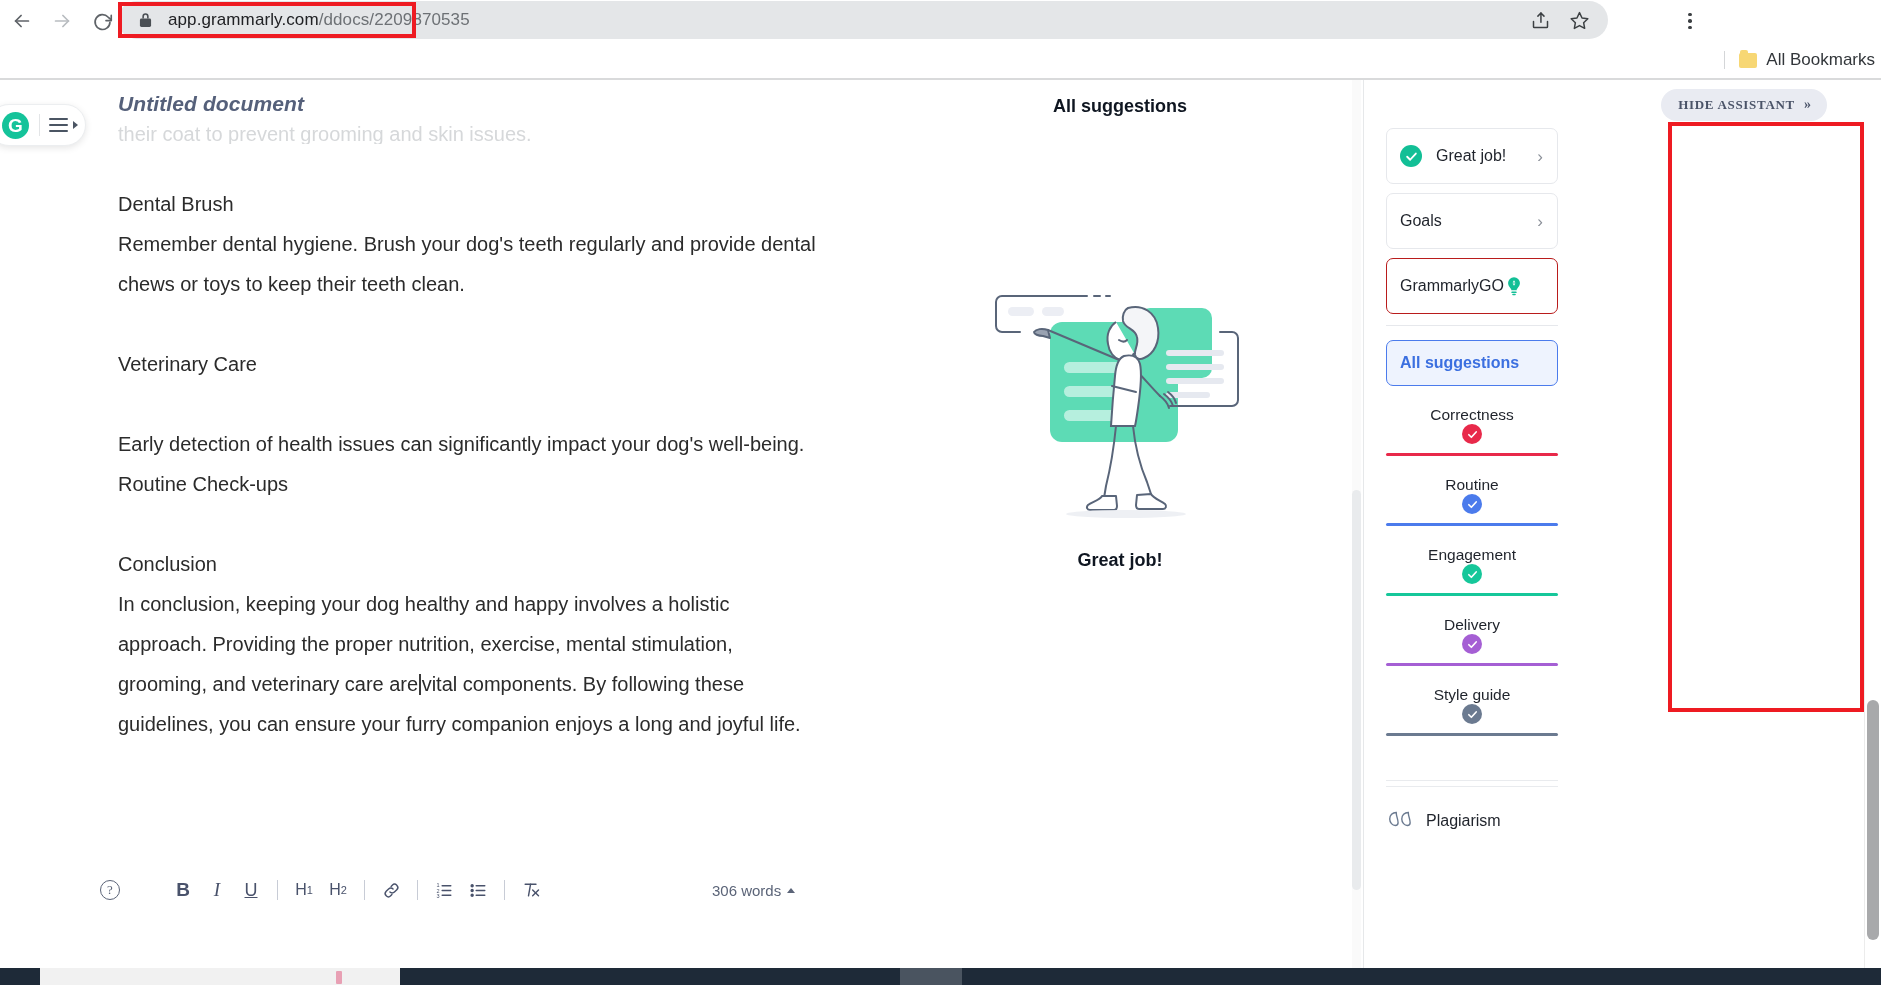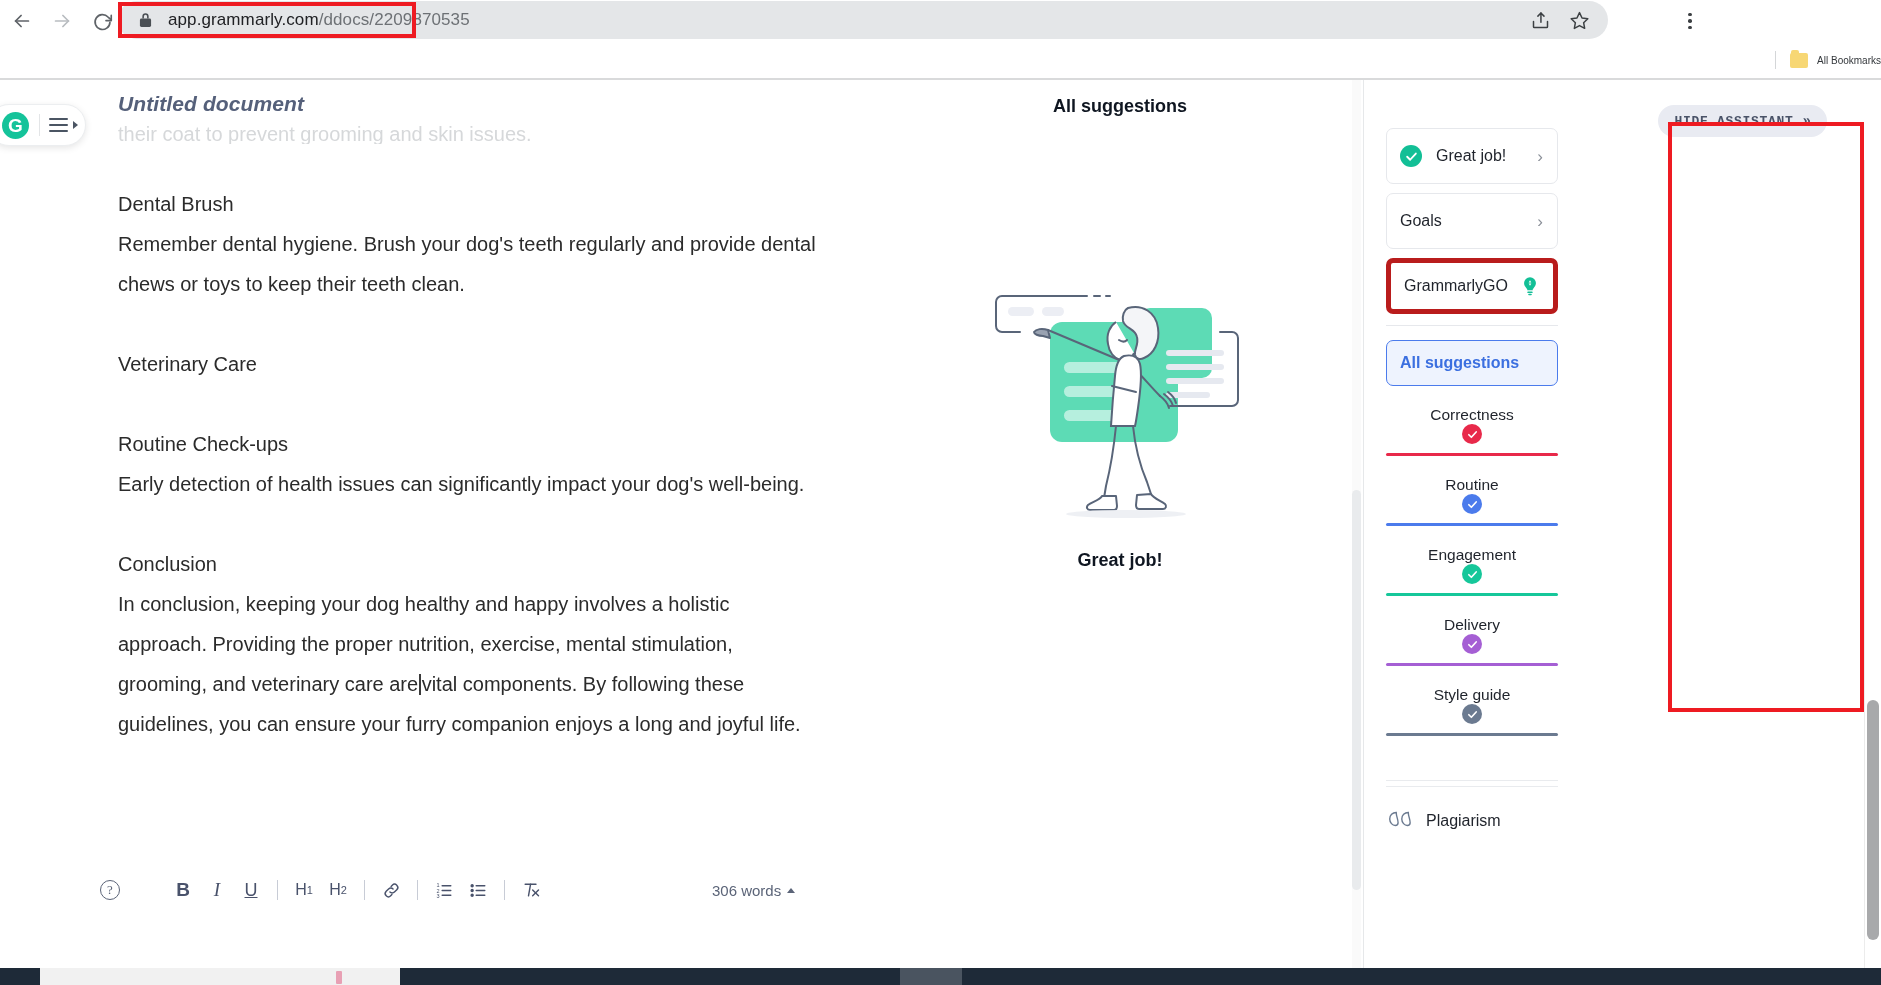"All Bookmarks" .bm-label { font-size: 10px -> 17px; margin-right: none -> 6px }
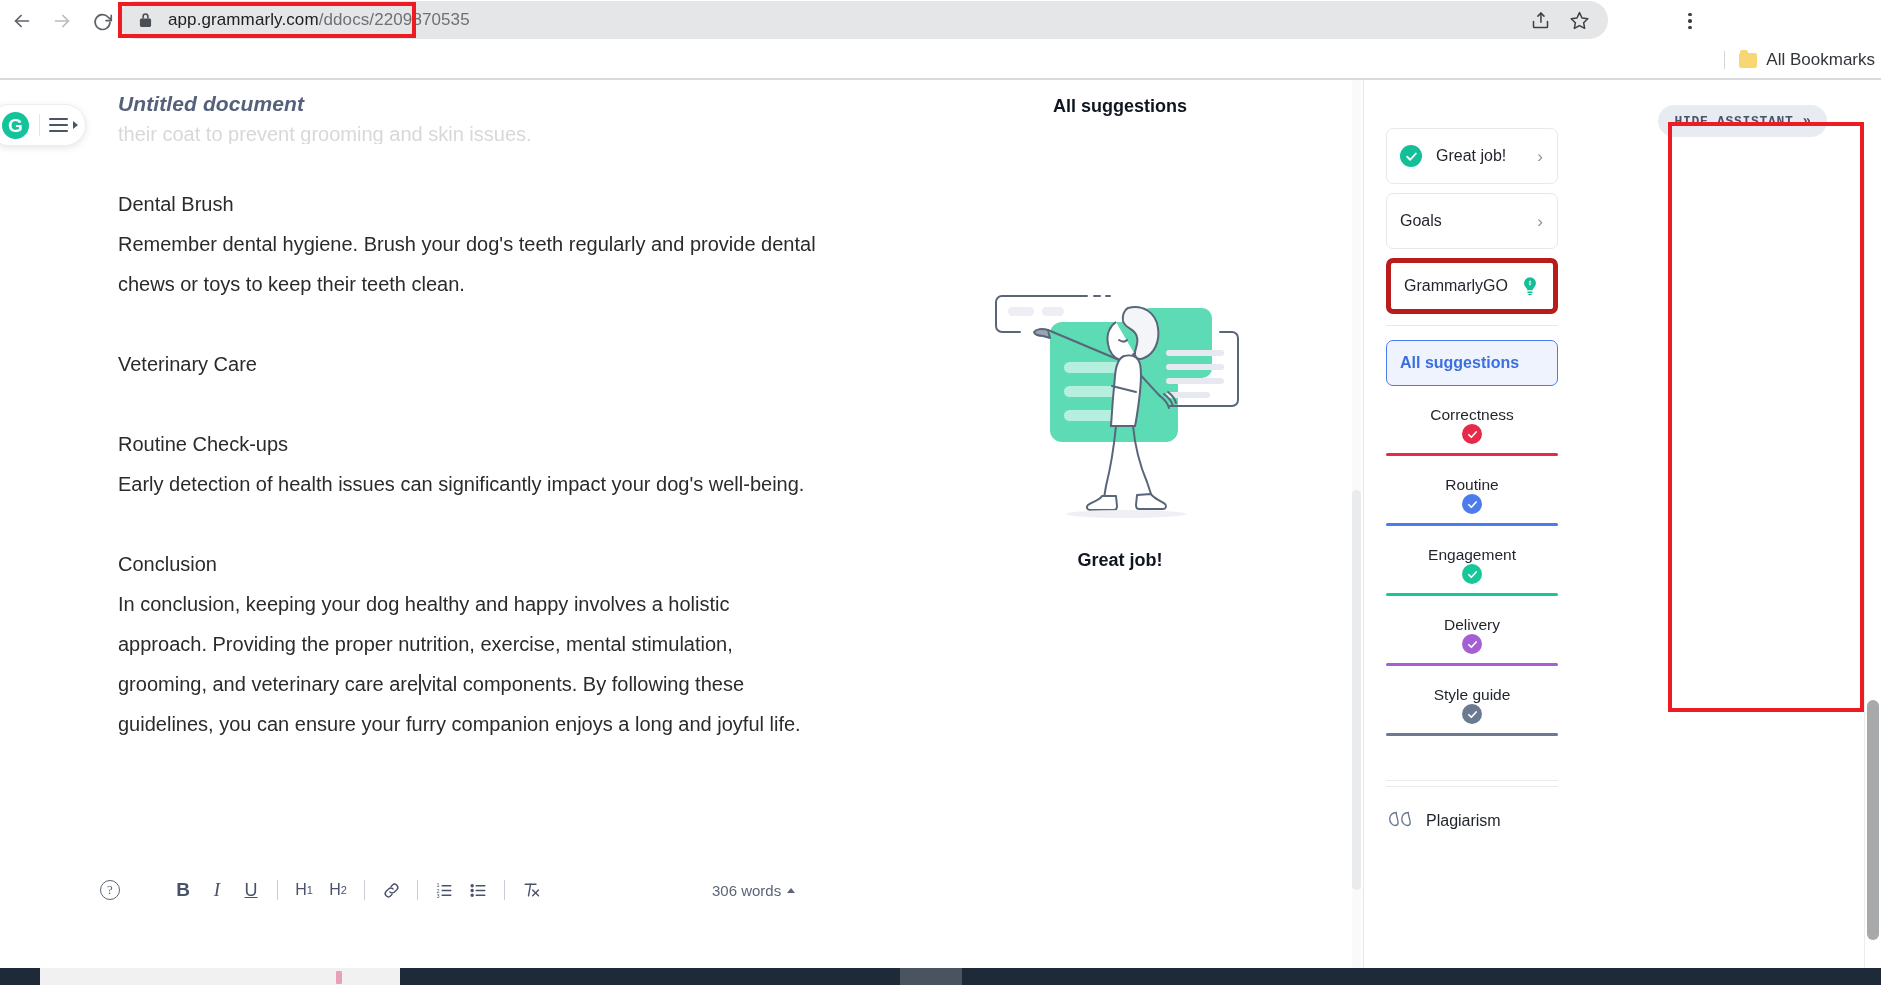"HIDE ASSISTANT" .hide-assistant { font-family: Liberation Mono, monospace -> Liberation Serif, serif; top: 25px -> 9px }
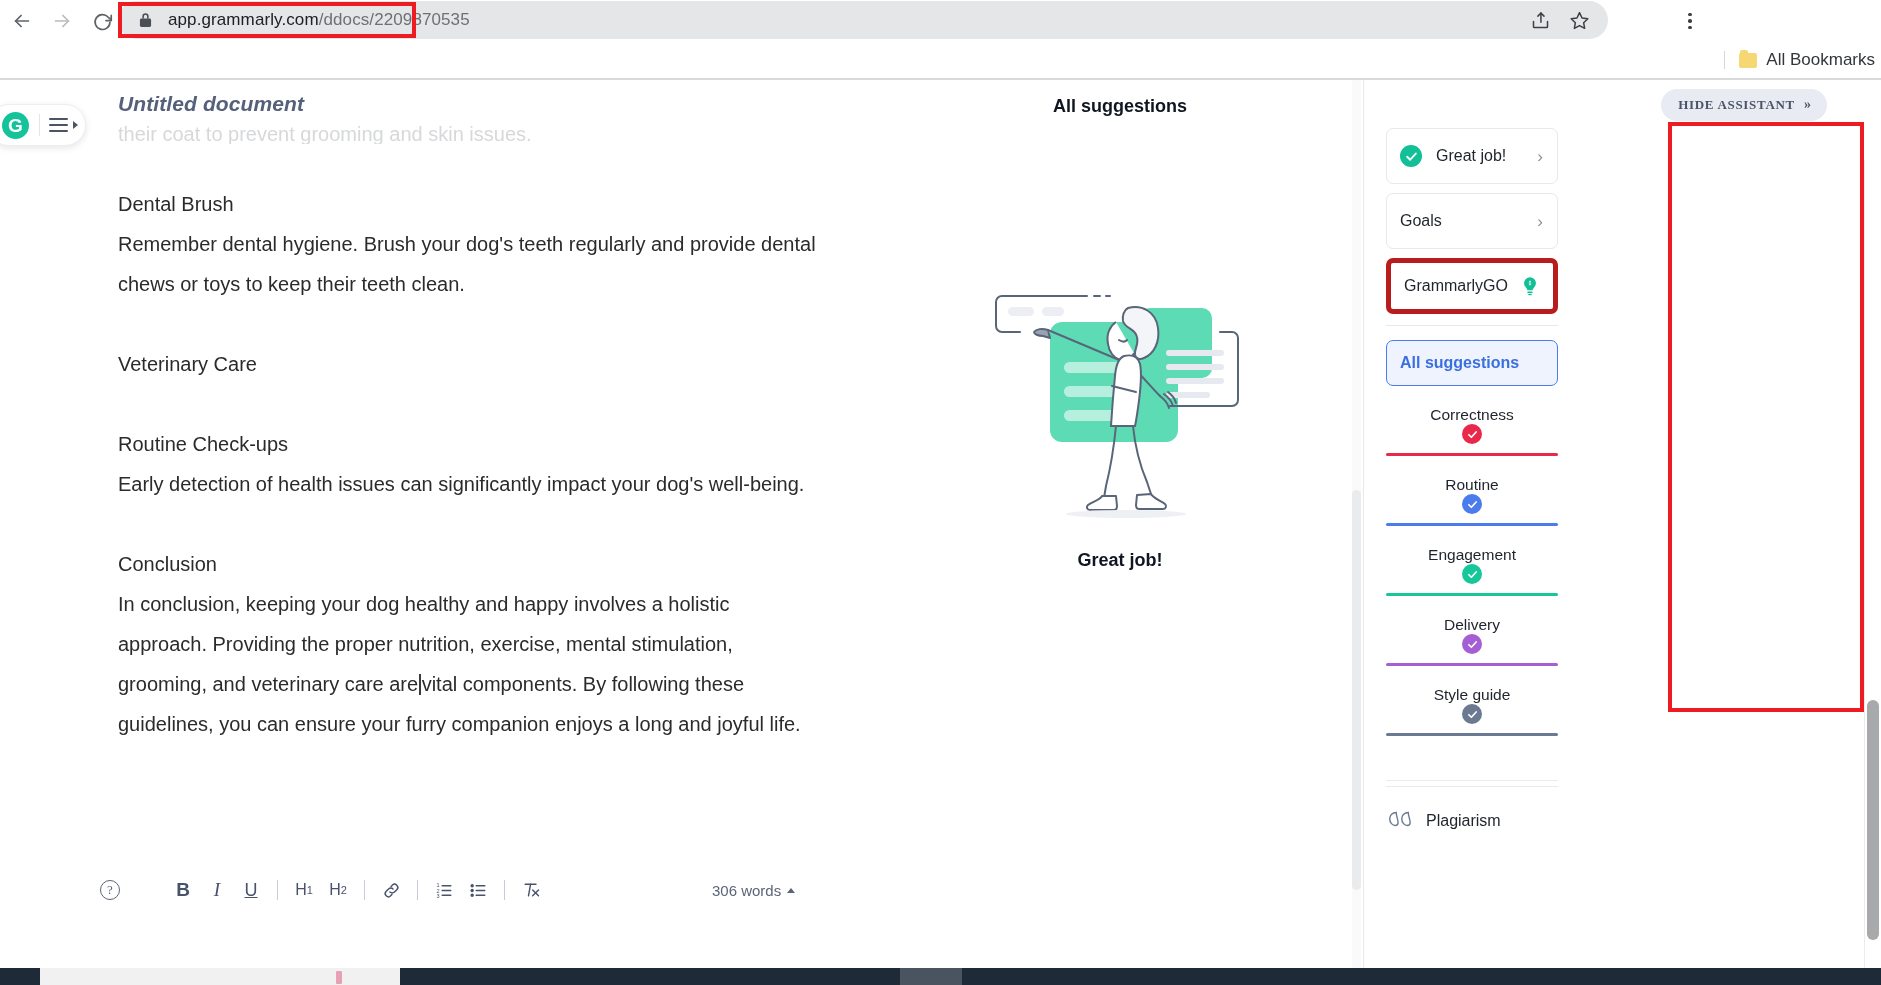"GrammarlyGO" .a-card.ggo { border: 5px solid #b91c1c -> 1px solid #b91c1c; justify-content: space-between -> none }
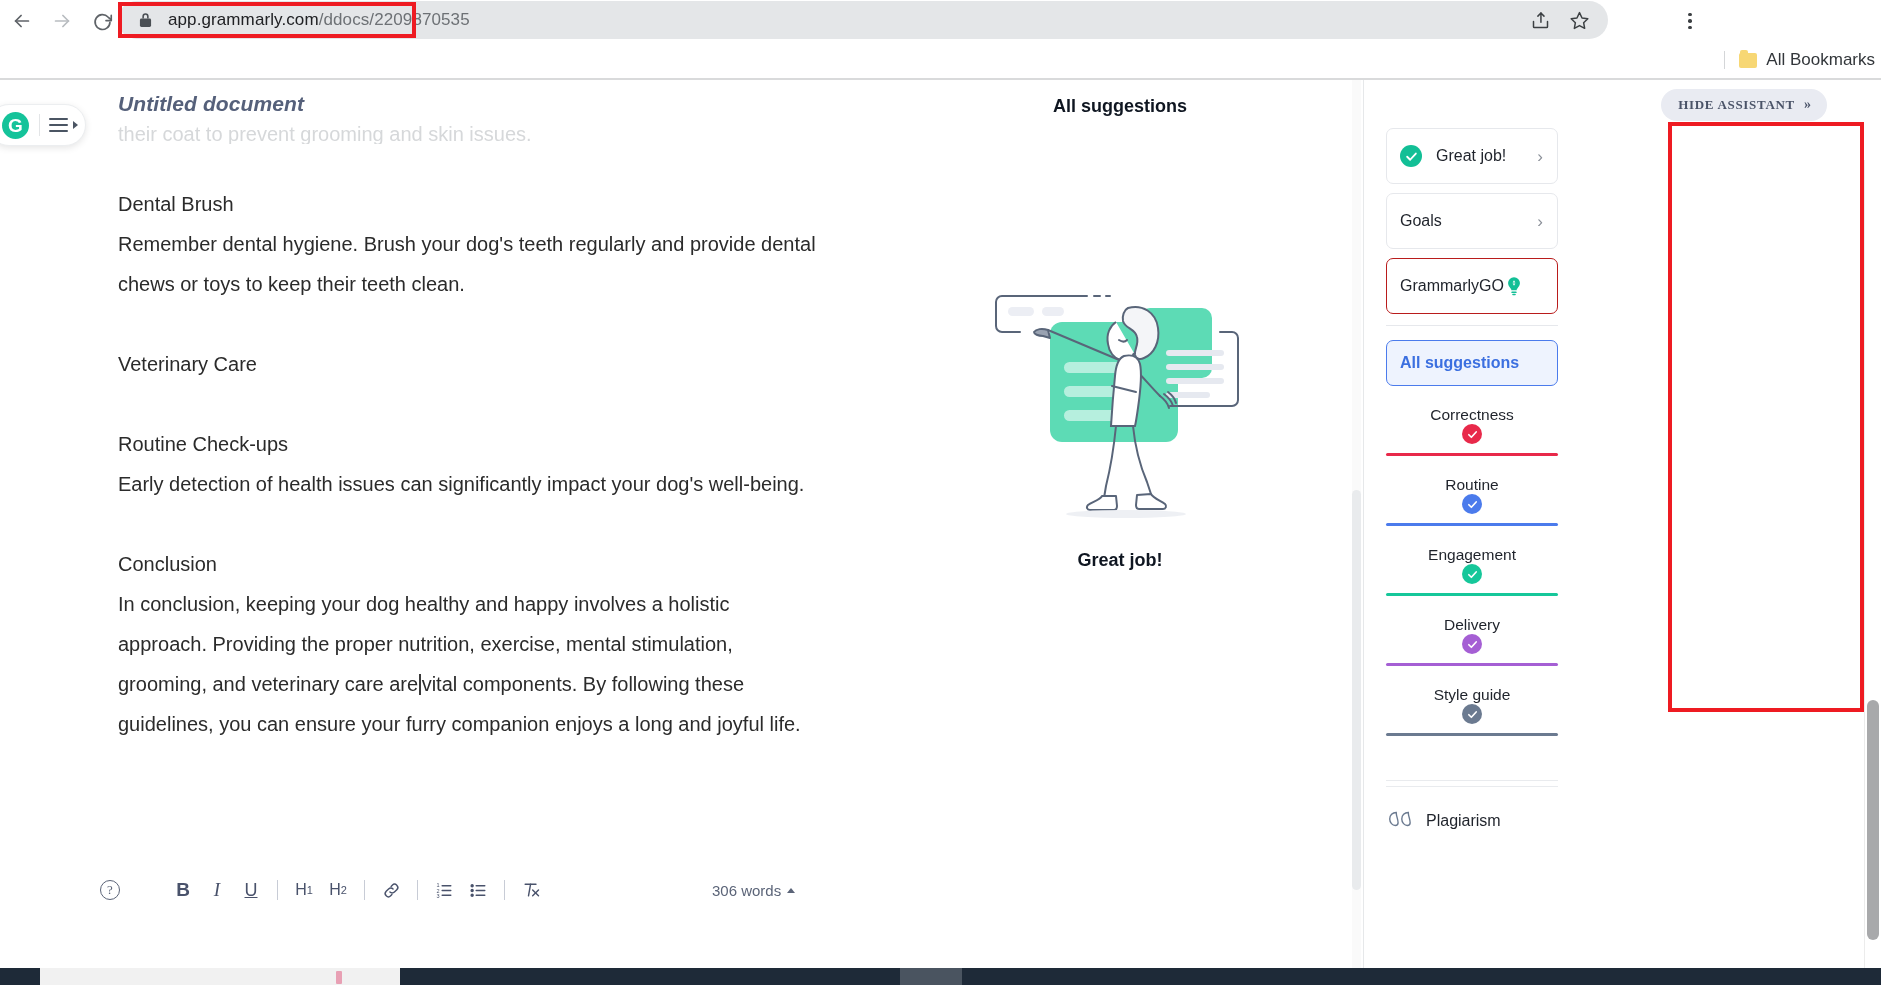"Routine Check-ups" p { order: before "Early detection of health issues" -> after "Early detection of health issues" }
